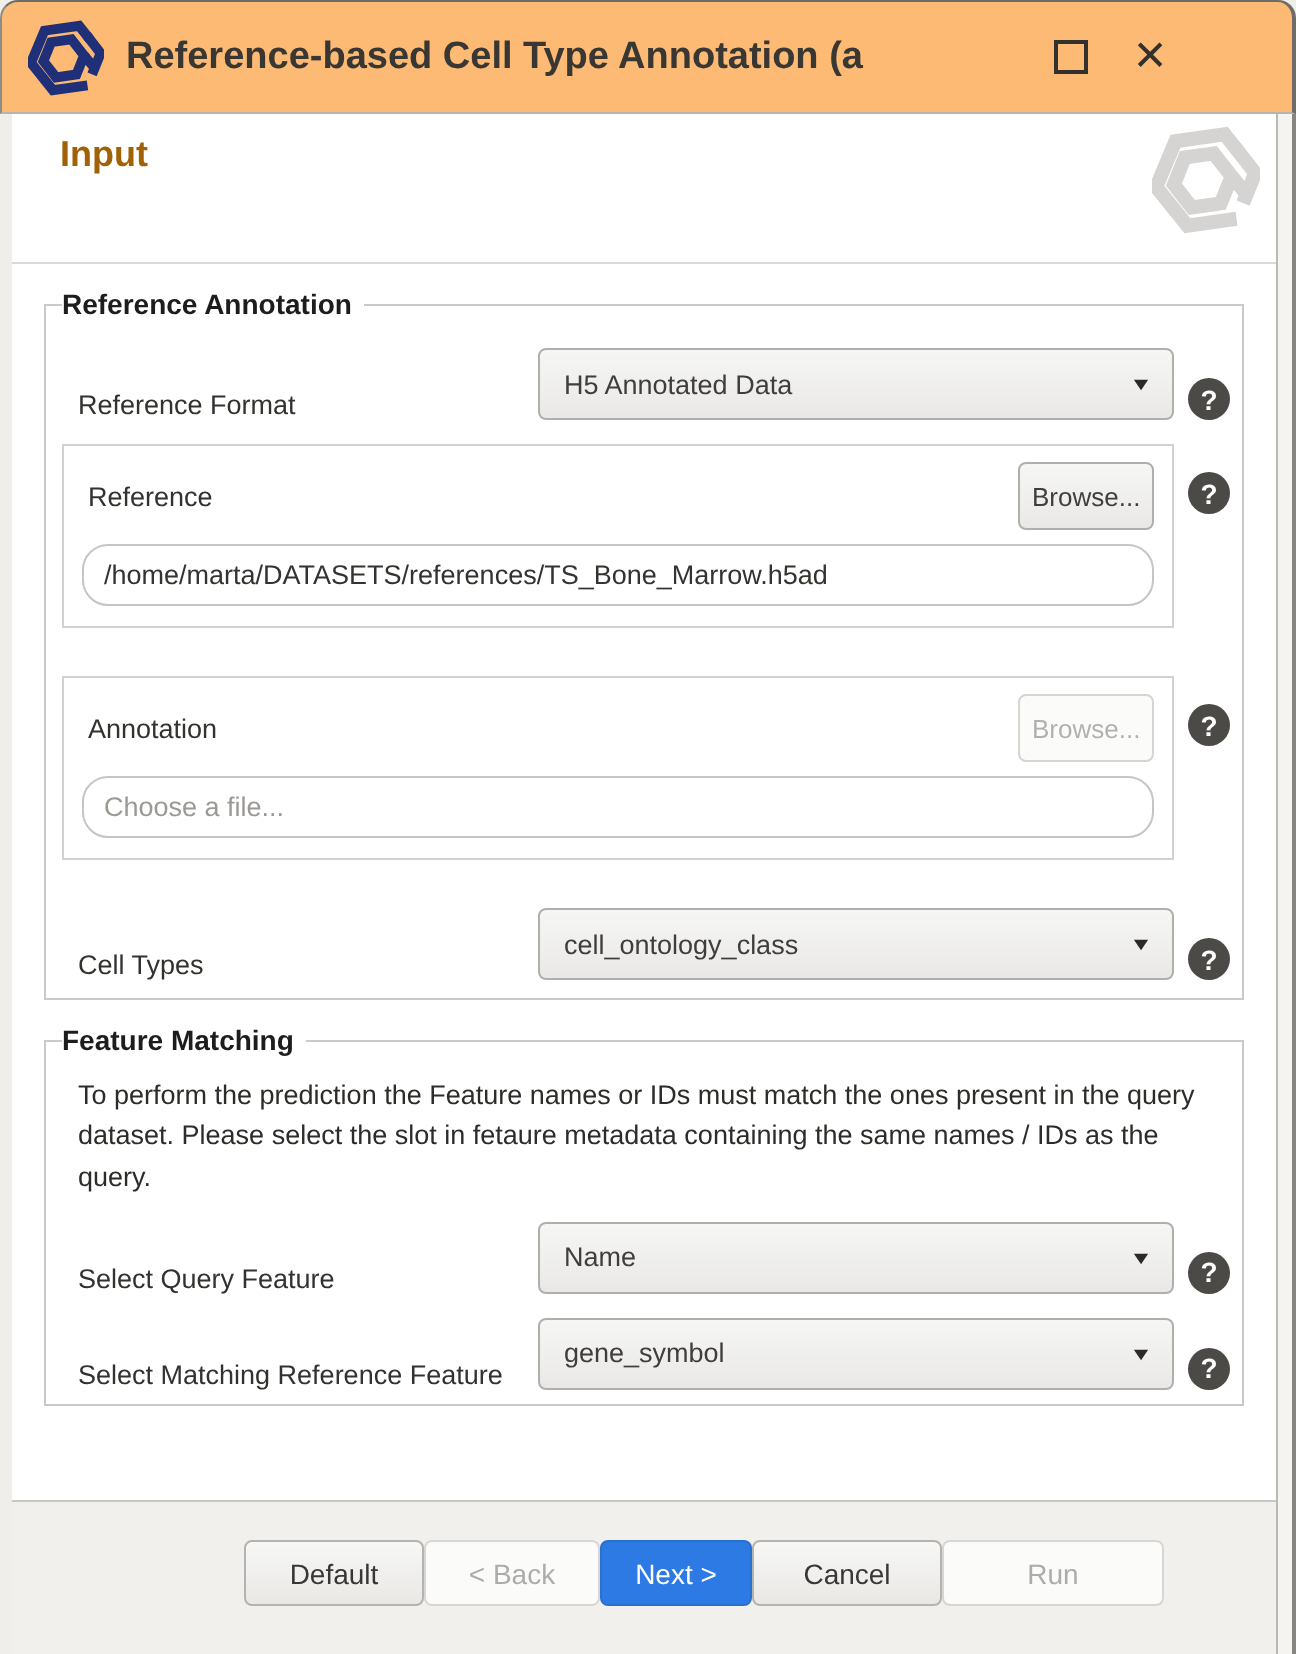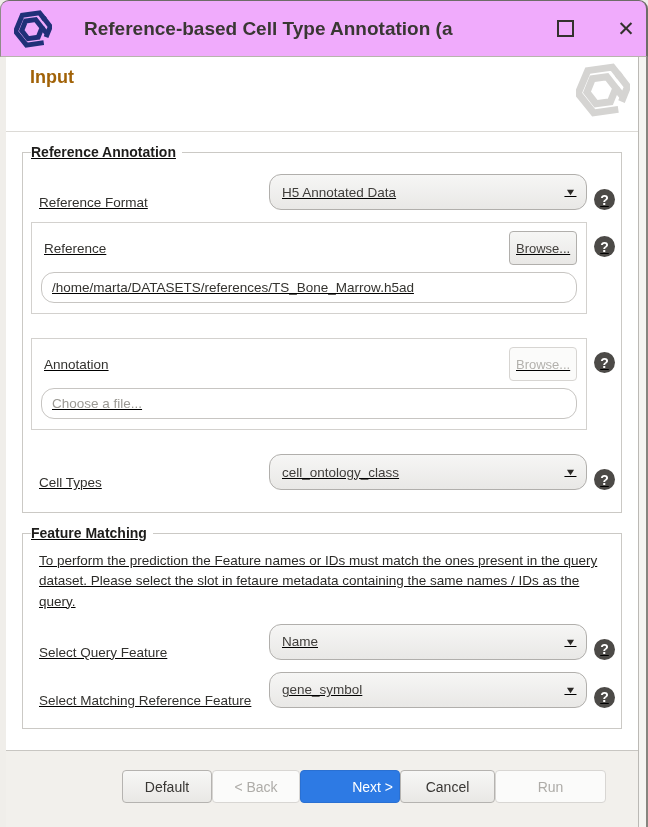"Reference-based Cell Type Annotation (a" .titlebar { background: #f0abfc -> #fdba74; gap: 21px -> none }
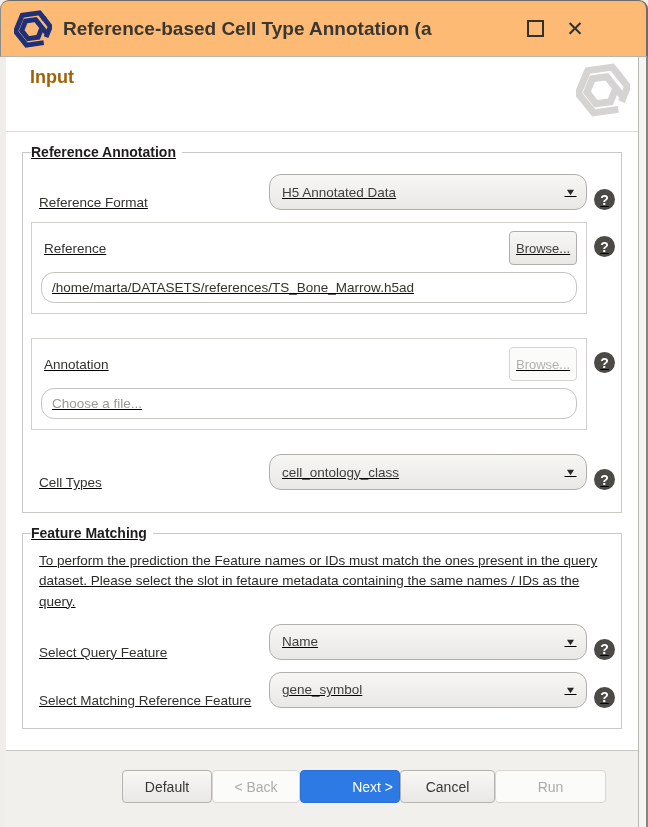"Reference Annotation" fieldset.group { padding: 2px 6px 20px 8px -> 2px 6px 7px 8px; text-decoration: underline -> none }
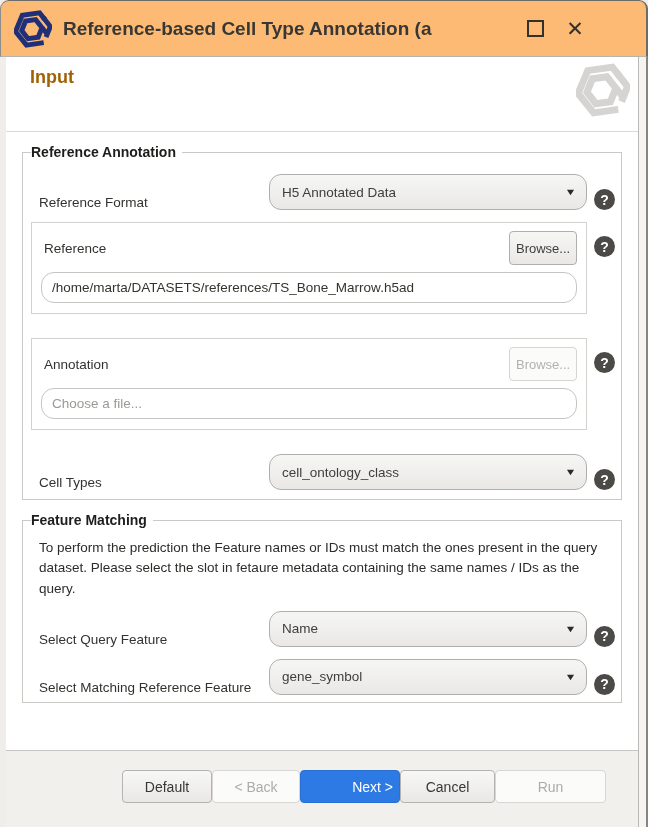"H5 Annotated Data" .dropdown { border-radius: 12px -> 4px }
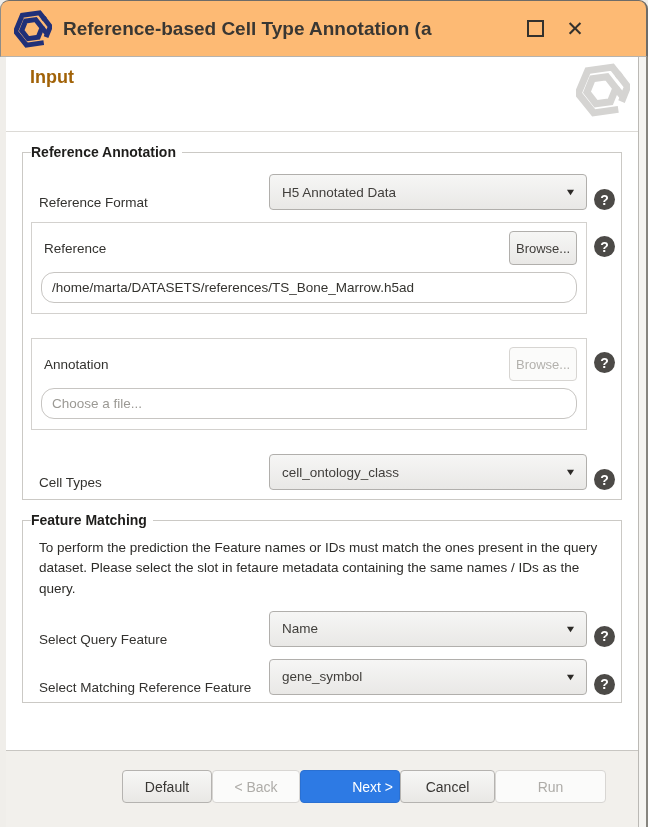"Next >" .w-next { text-align: right -> none; width: 100px -> 76px }
